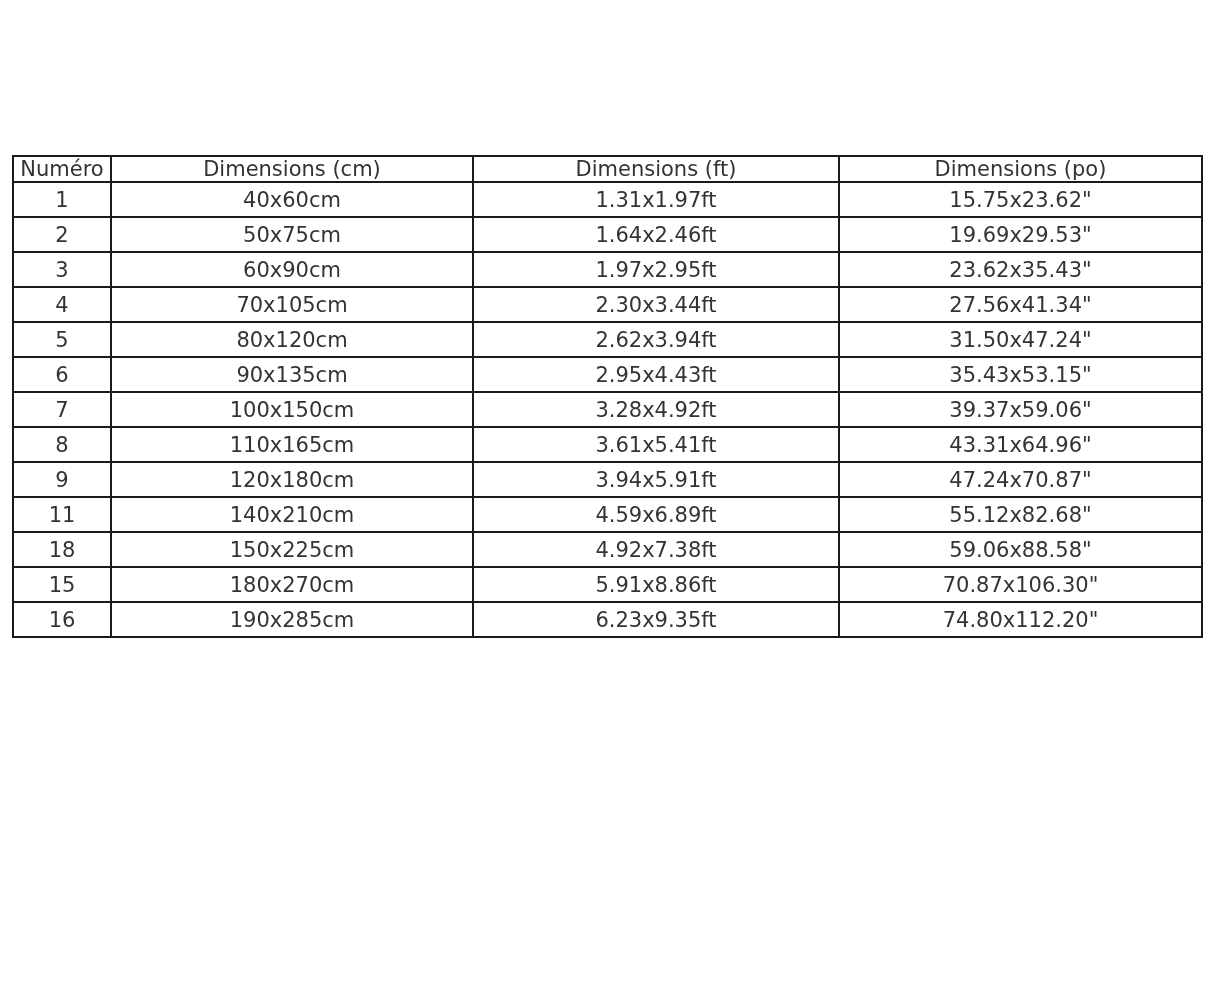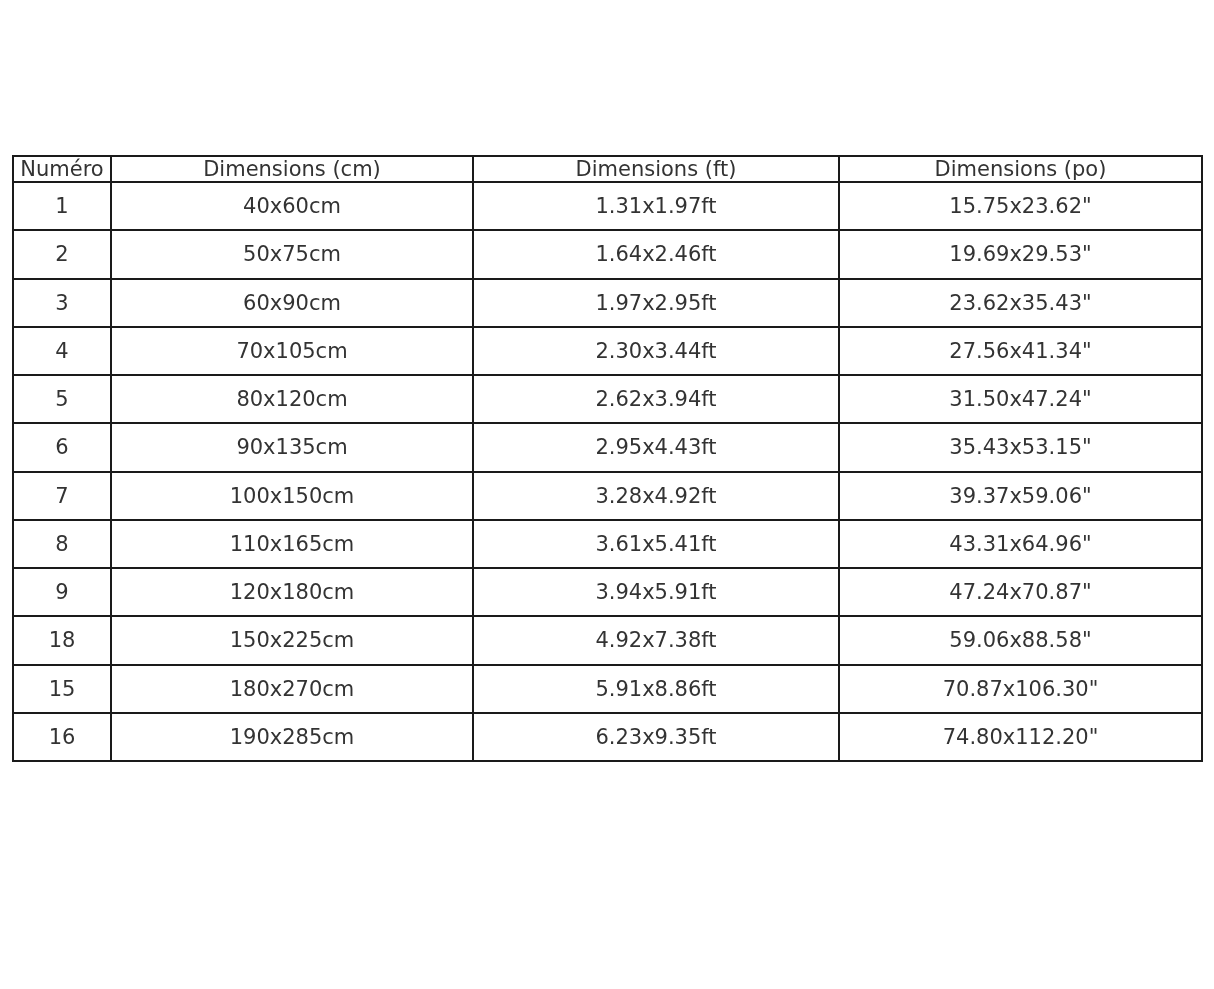"Numéro" .dim-table { height: 607px -> 483px }
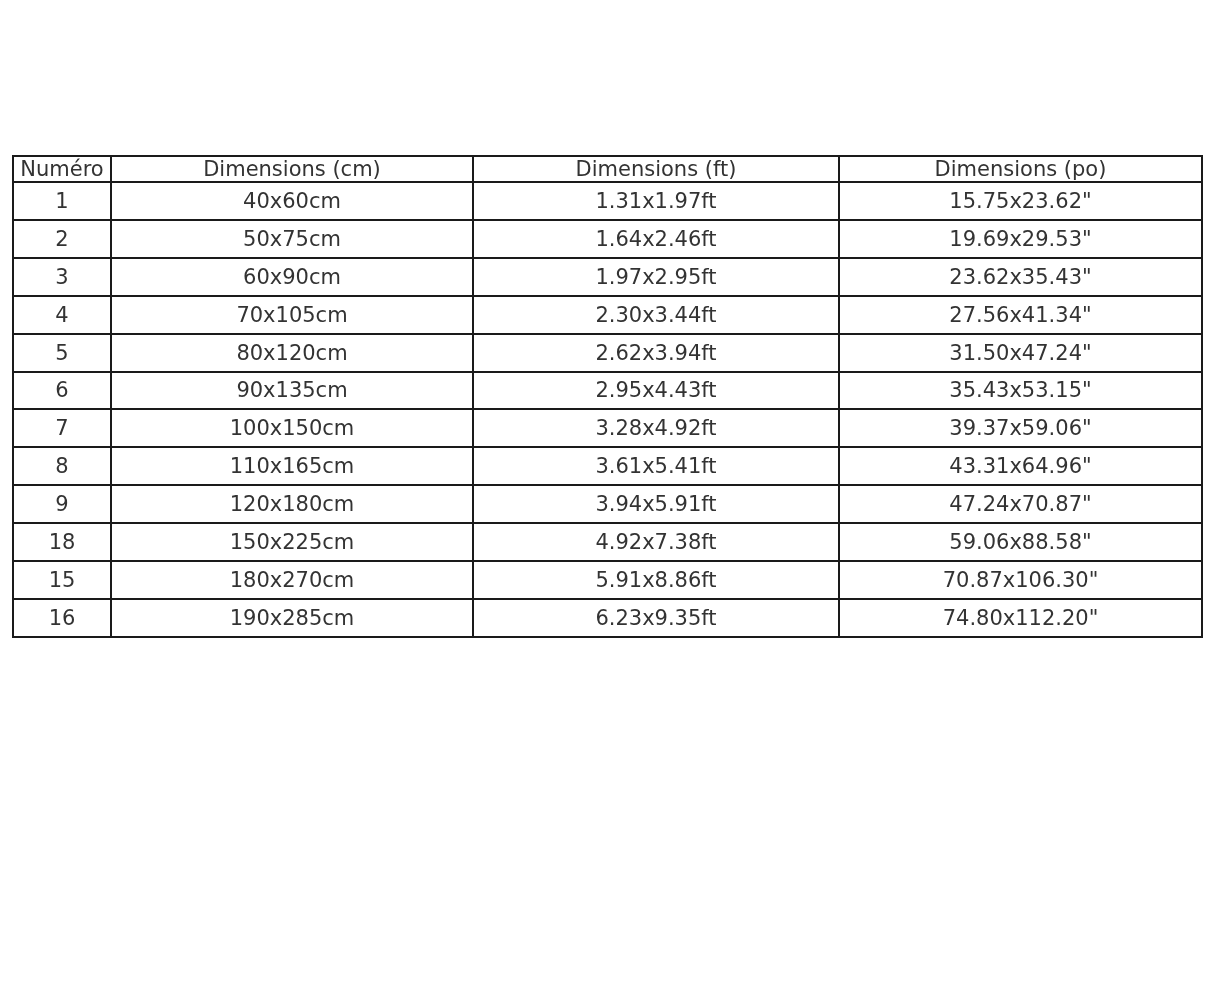"11" tr { html: none -> <tr> <td>11</td> <td>140x210cm</td> <td>4.59x6.89ft</td> <td>55.12x82.68"</td> </tr> }
